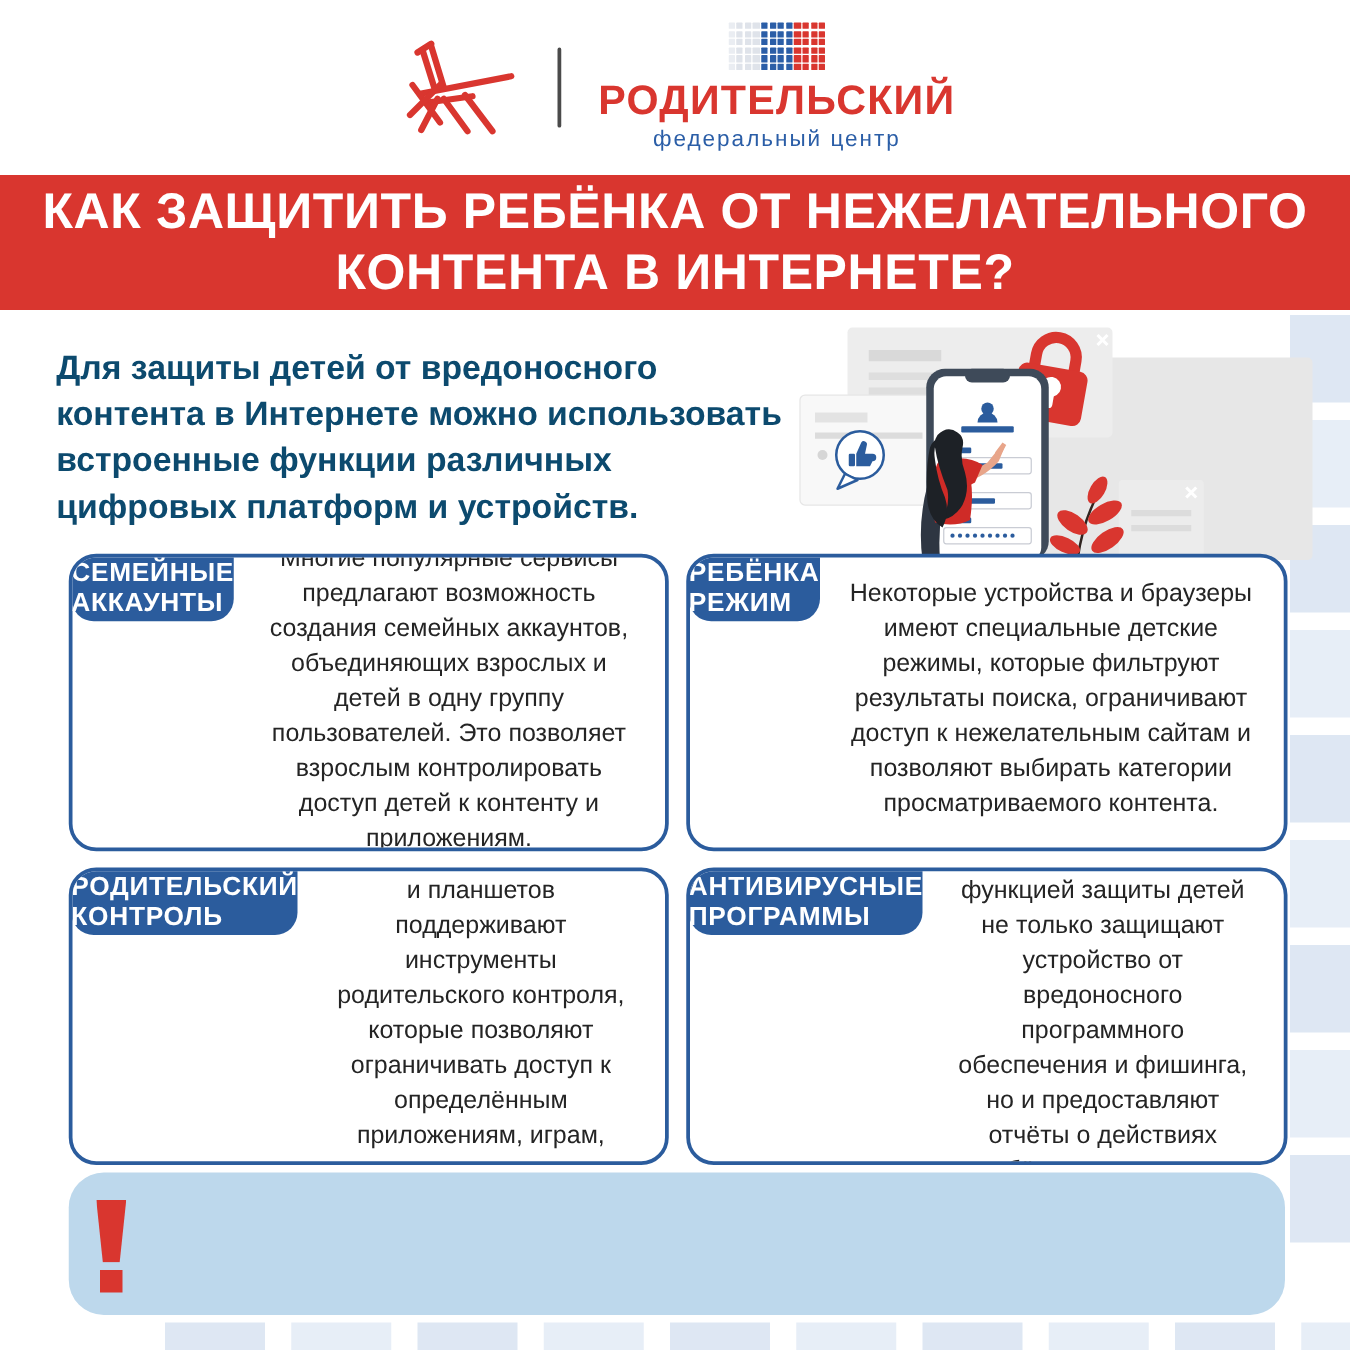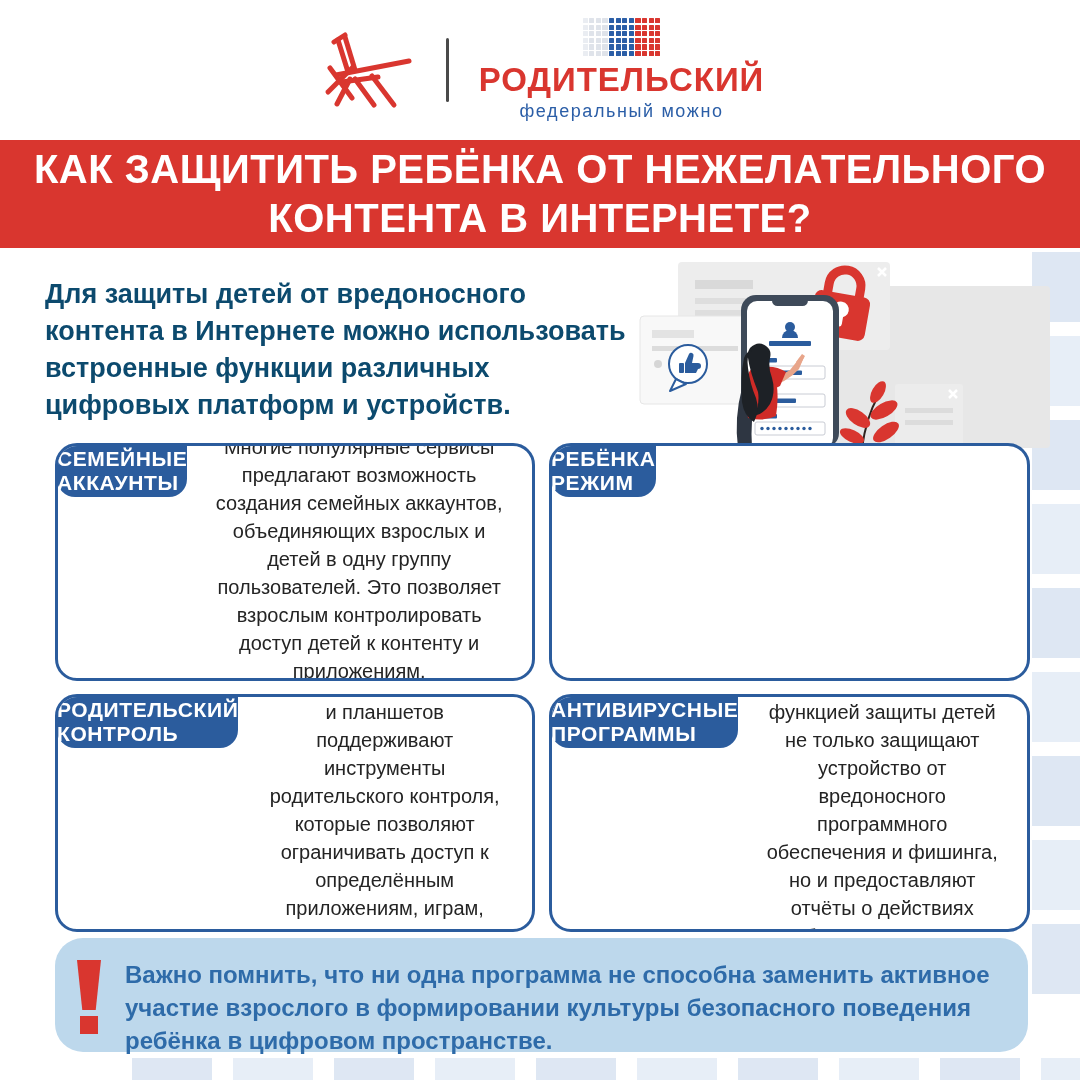"федеральный можно" div.brand-subtitle { text: можно -> центр }
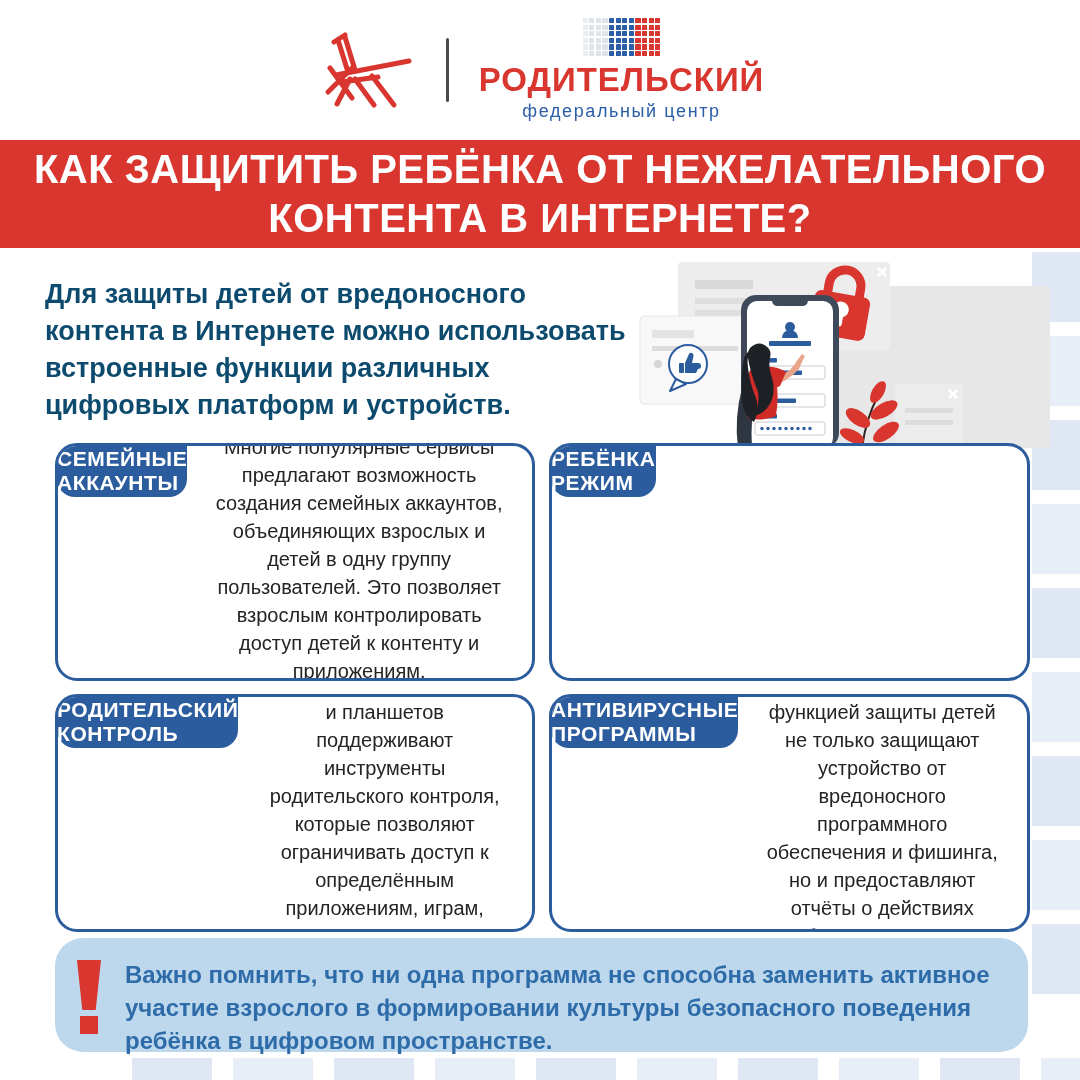"Некоторые устройства и браузеры имеют" div.card-body { html: none -> <div> <p>Некоторые устройства и браузеры имеют специальные детские режимы, которые фильтруют результаты поиска, ограничивают доступ к нежелательным сайтам и позволяют выбирать категории просматриваемого контента.</p> </div> }
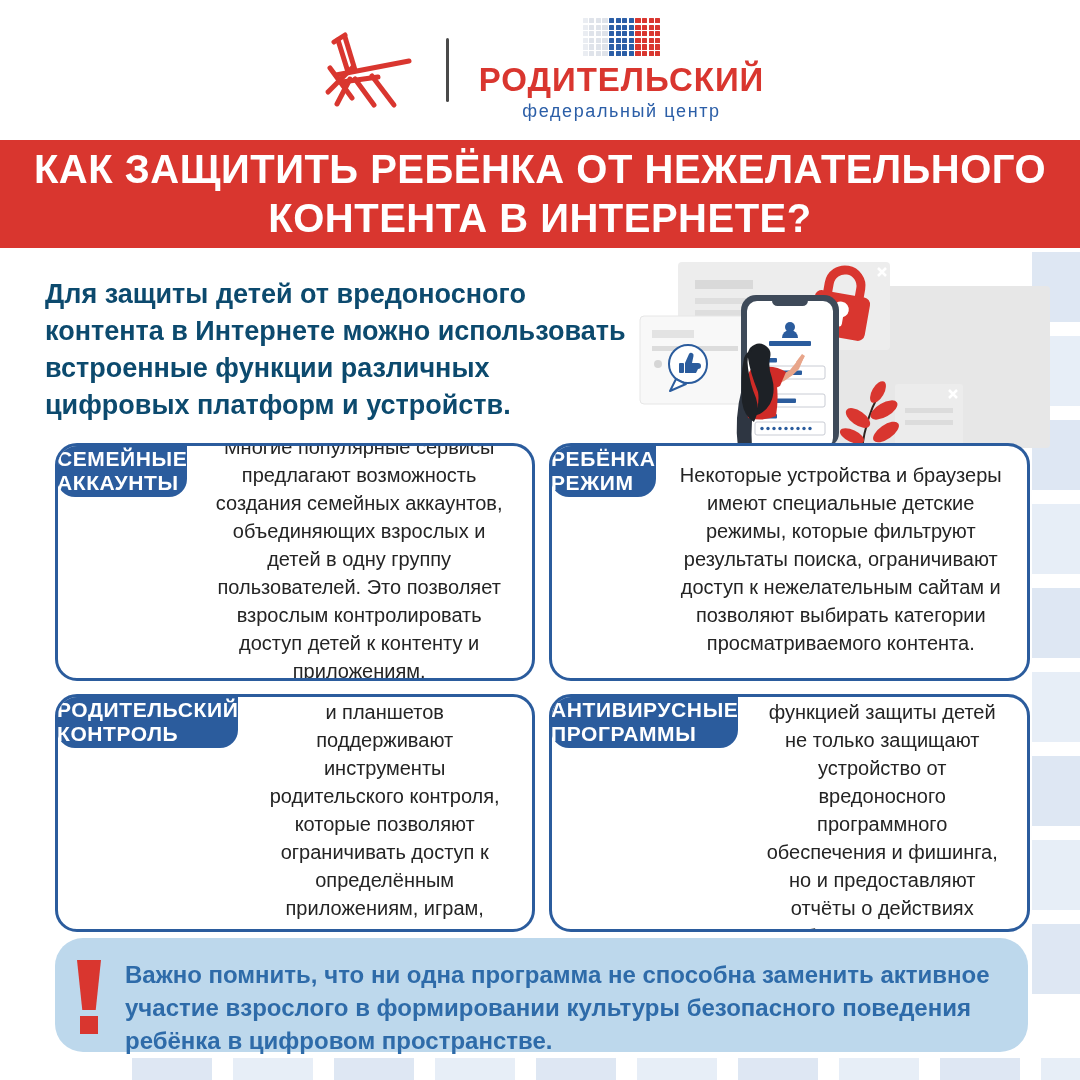"Важно помнить, что ни одна" p.note-text { html: <p>Важно помнить, что ни одна программа не способна заменить активное участие взрослого в формировании культуры безопасного поведения ребёнка в цифровом пространстве.</p> -> none }
